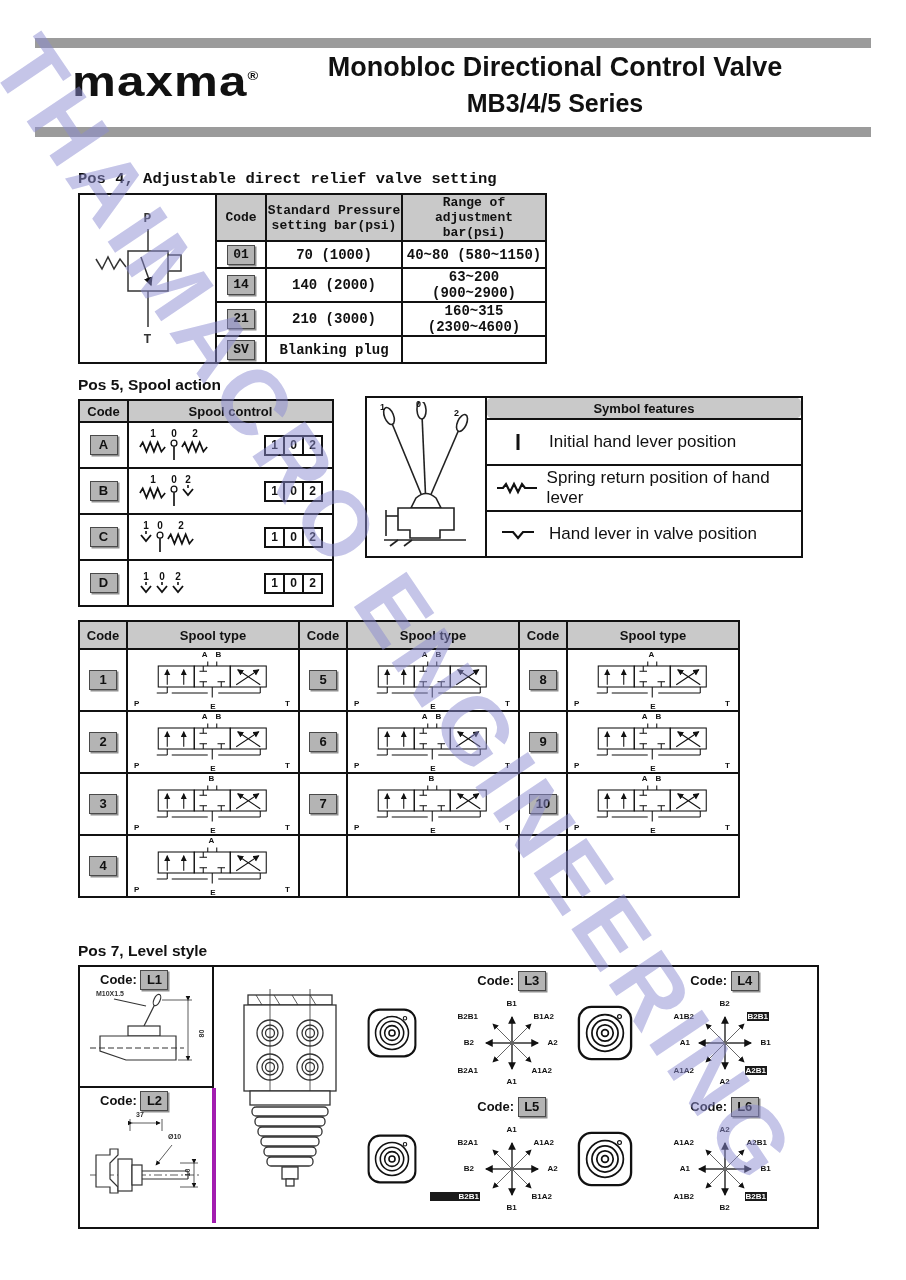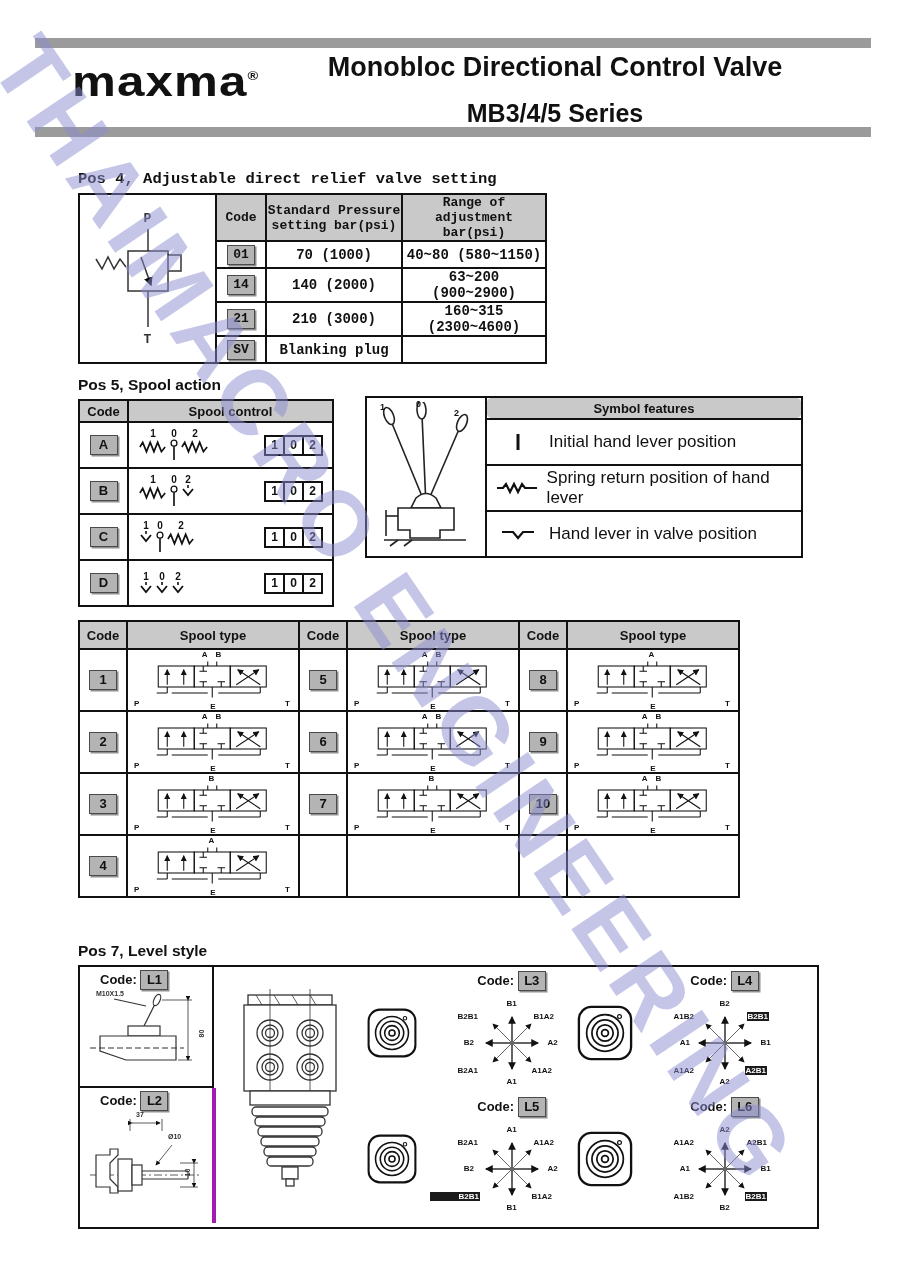"MB3/4/5 Series" .title2 { margin-top: 16px -> 6px }
